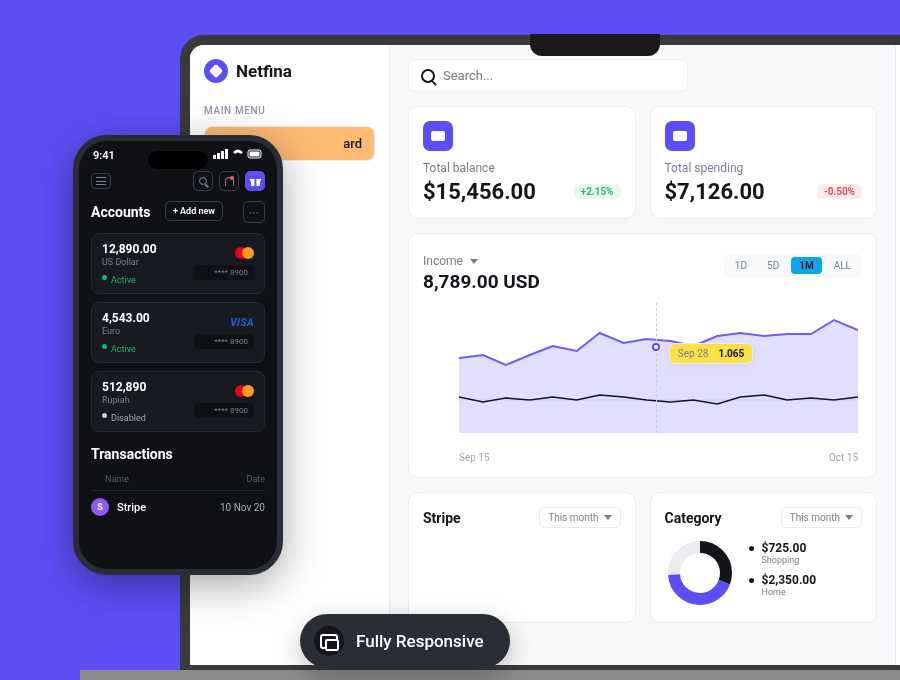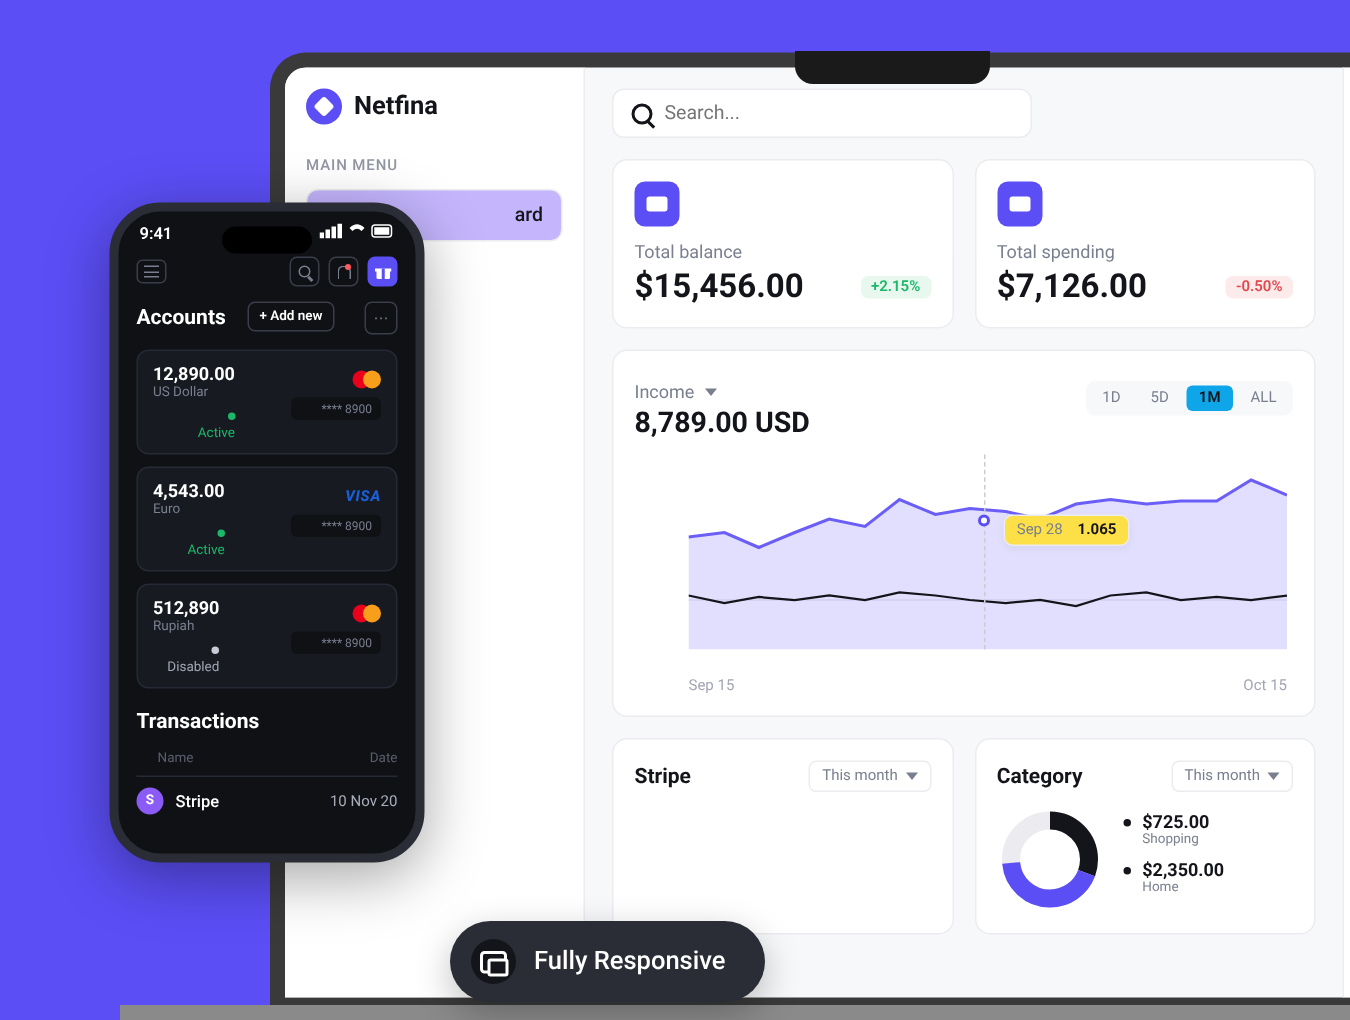"ard" .nav-pill { background: #c4b5fd -> #fdba74 }
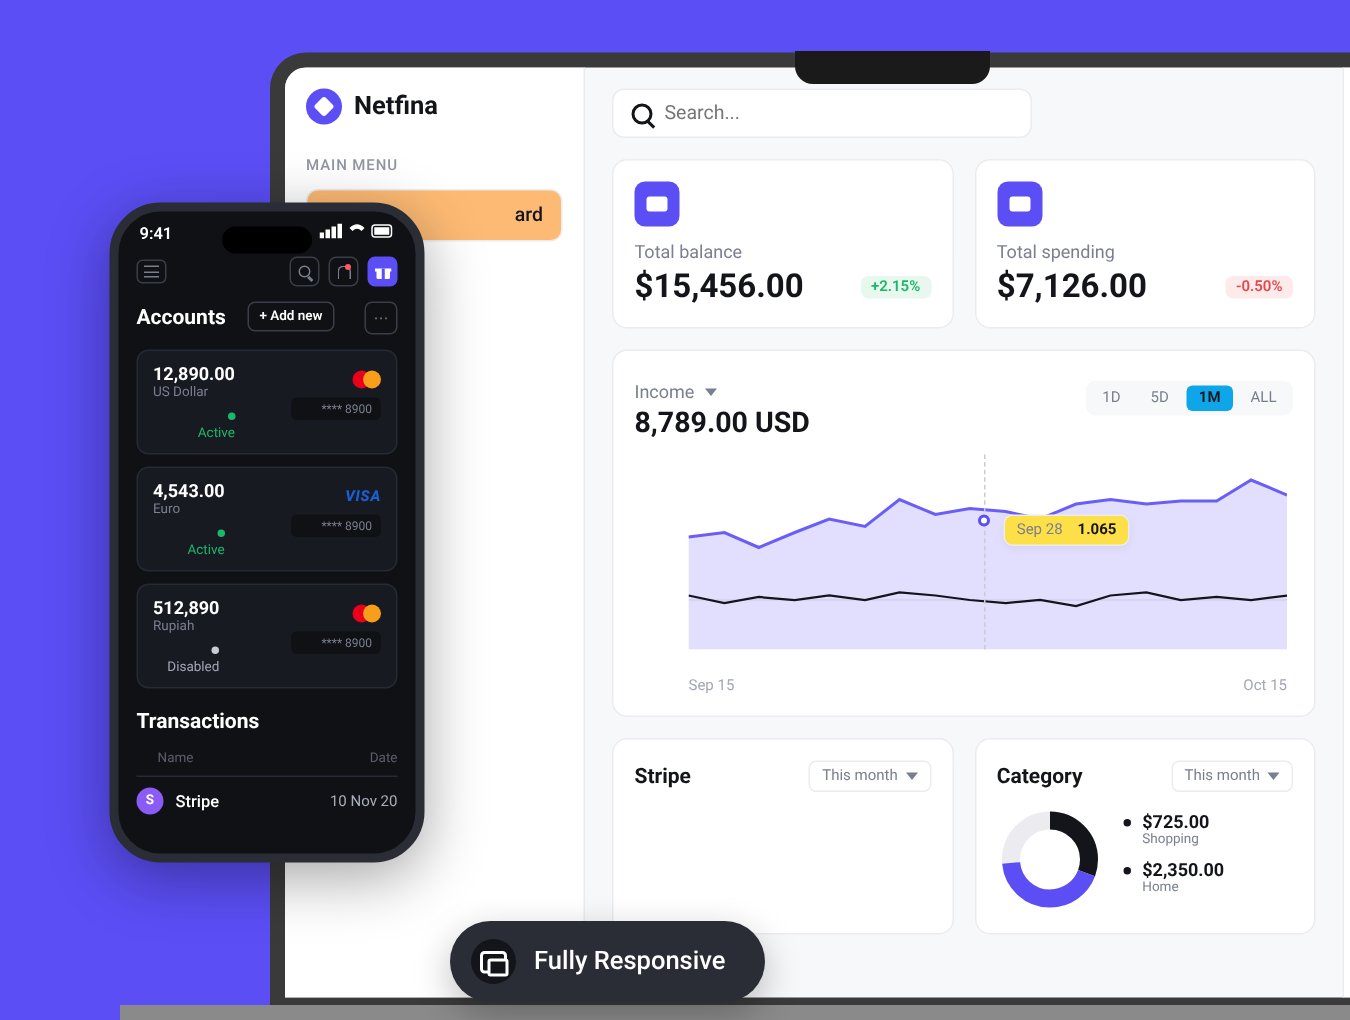"Active" .p-acct-stat { align-items: flex-end -> flex-start; flex-direction: column -> none }
